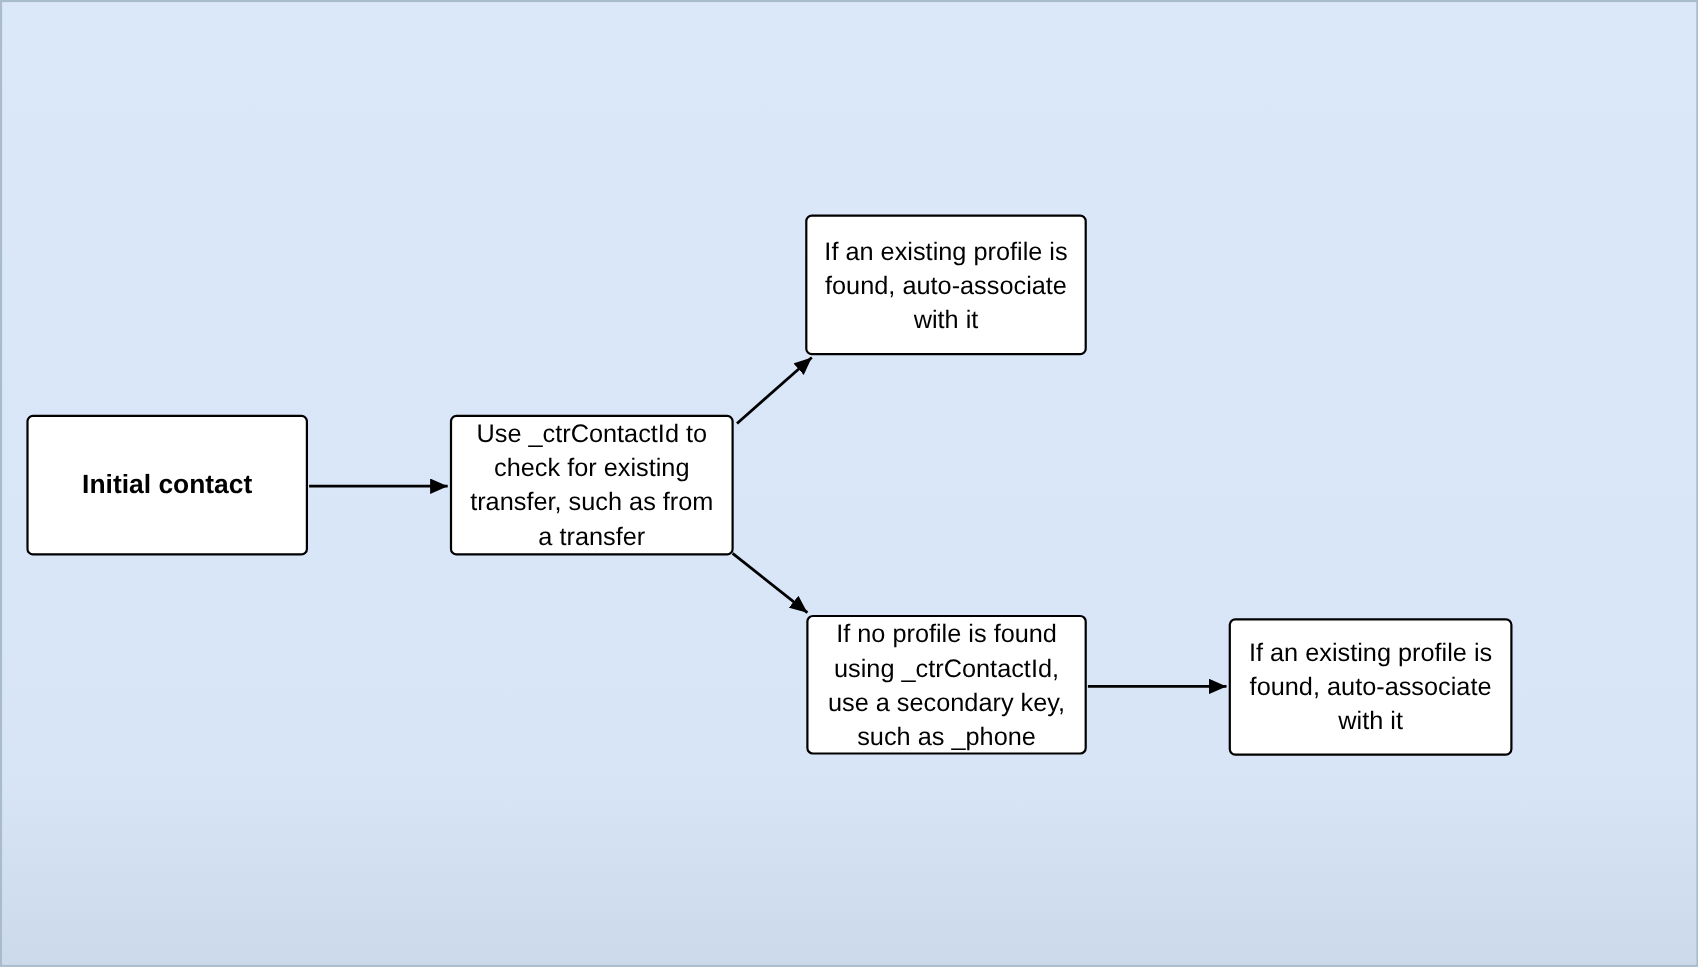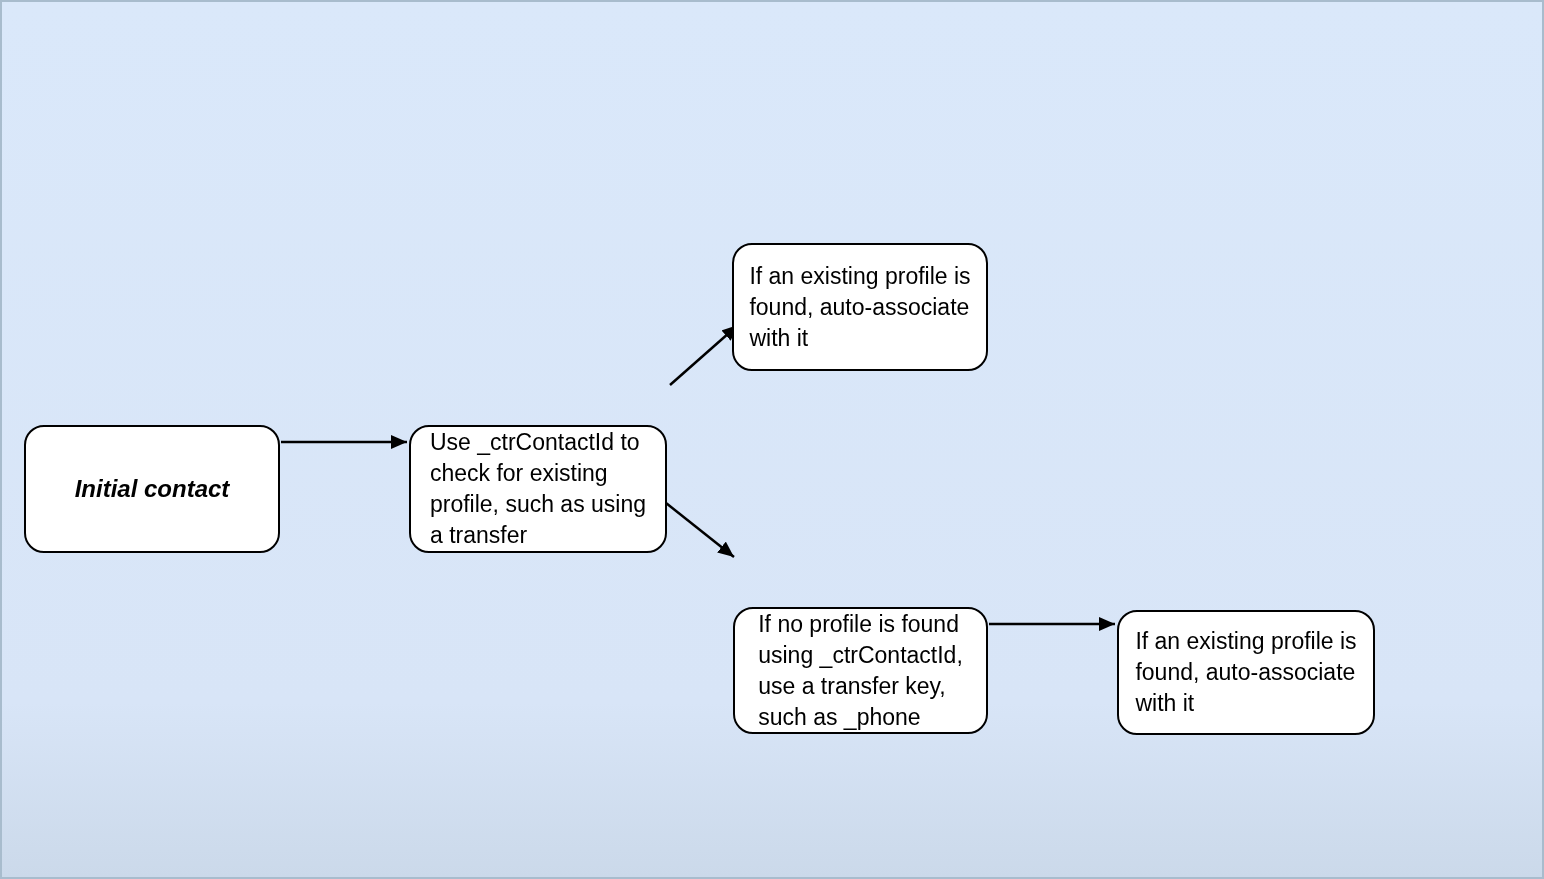"If an existing profile is" .node { border-radius: 20px -> 6px; margin-top: 48px -> none; text-align: none -> center }
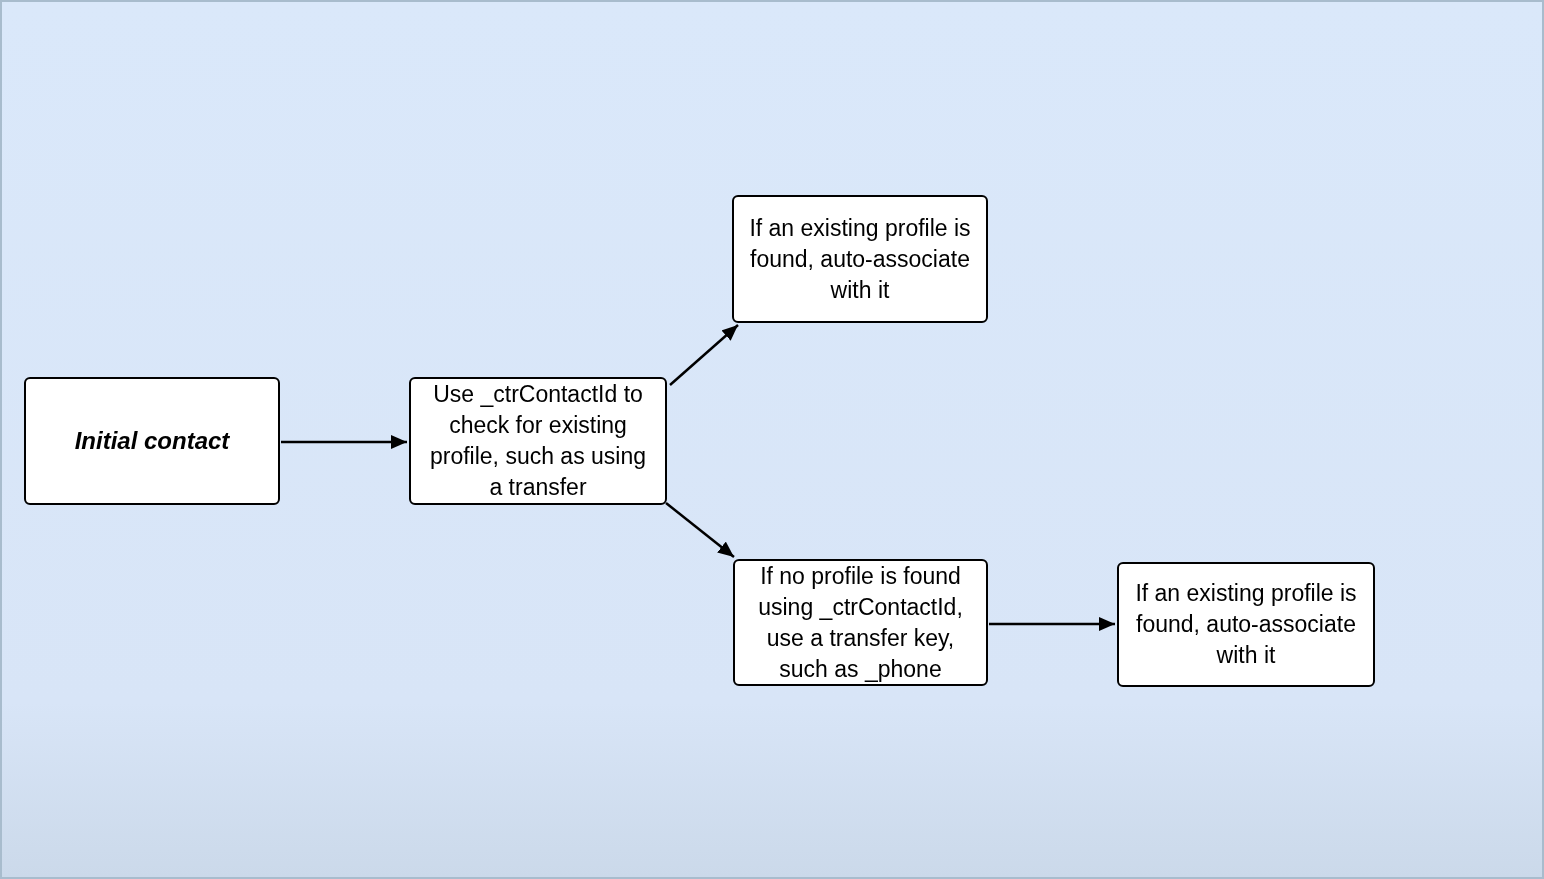"Use _ctrContactId to" div.node { text: profile, such as using -> transfer, such as from }
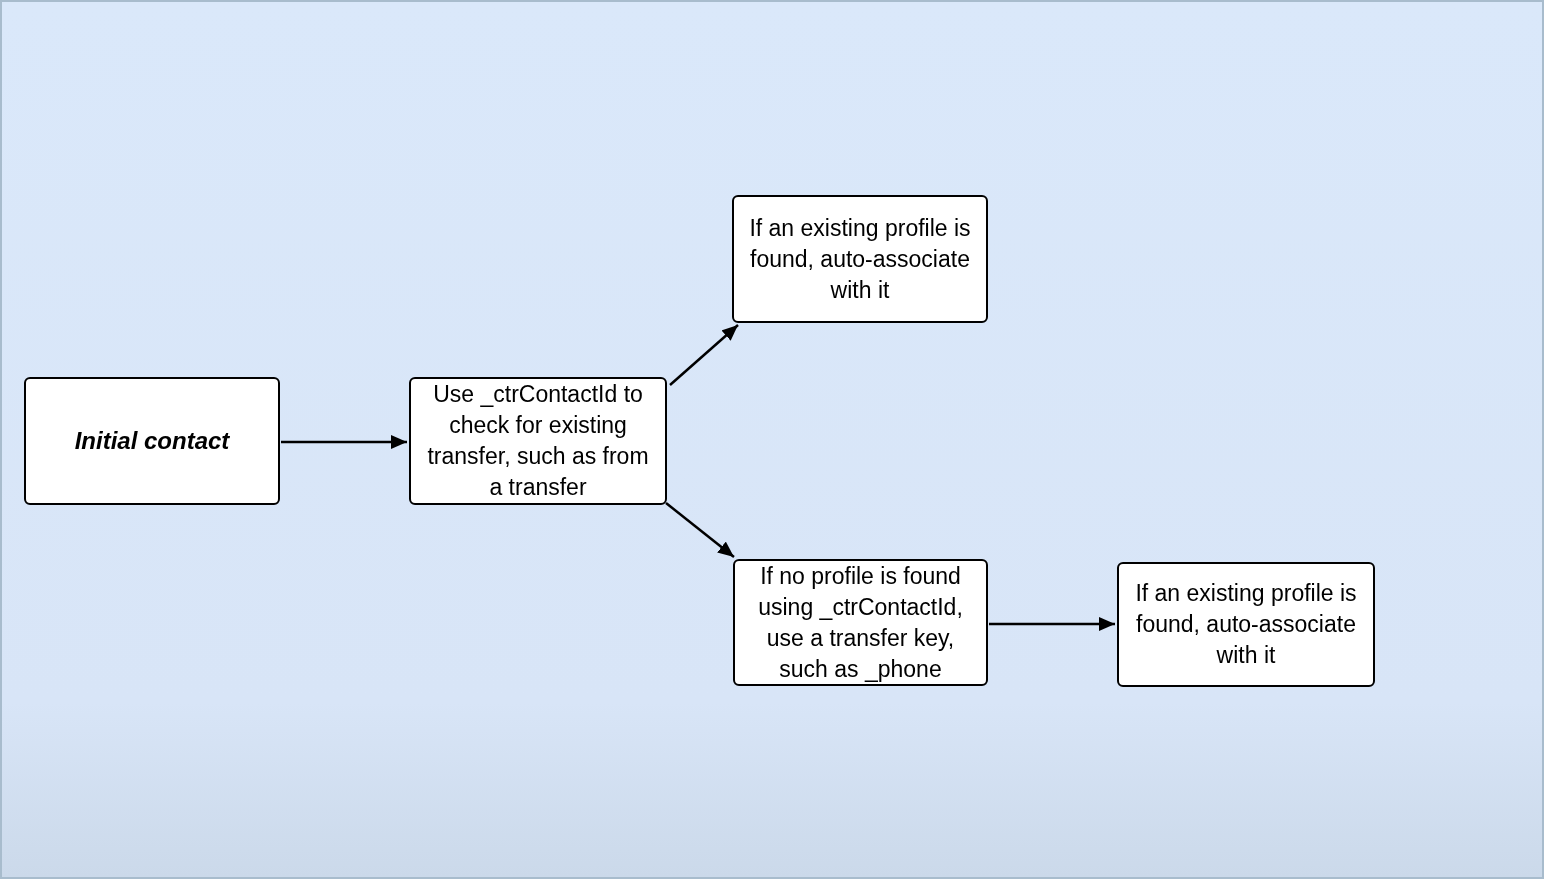"Initial contact" .node.bold { font-style: italic -> none }
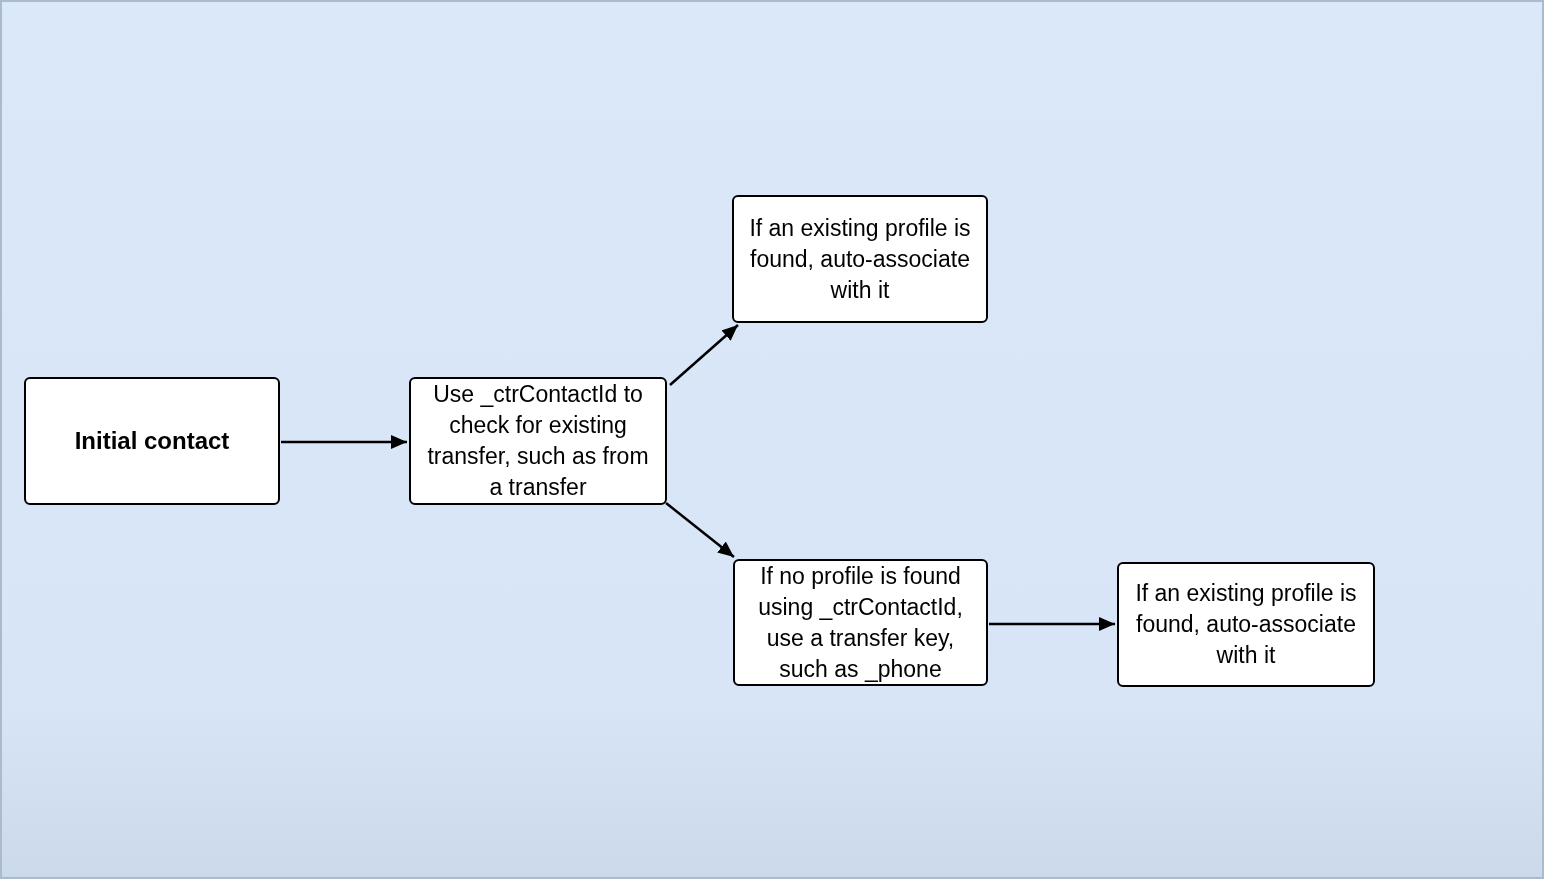"If no profile is found" div.node { text: transfer -> secondary }
